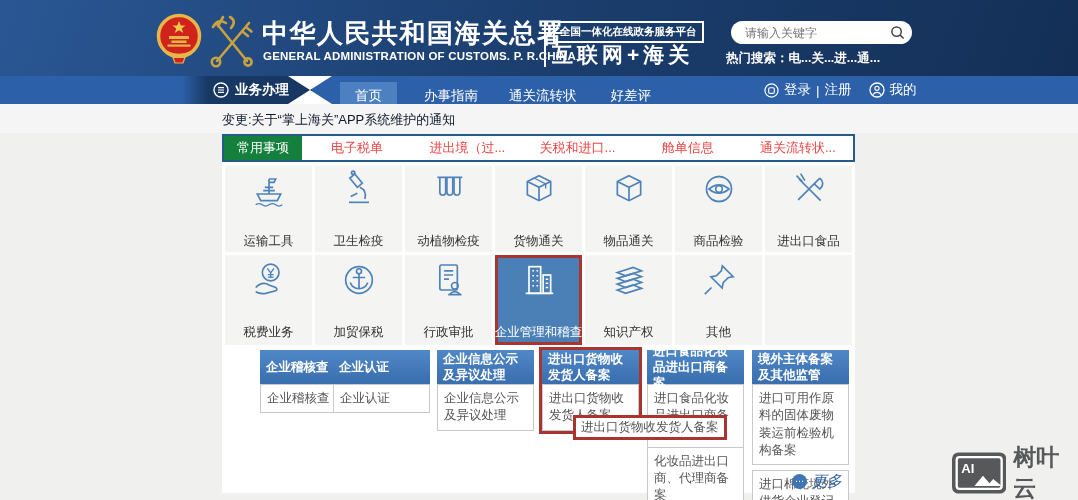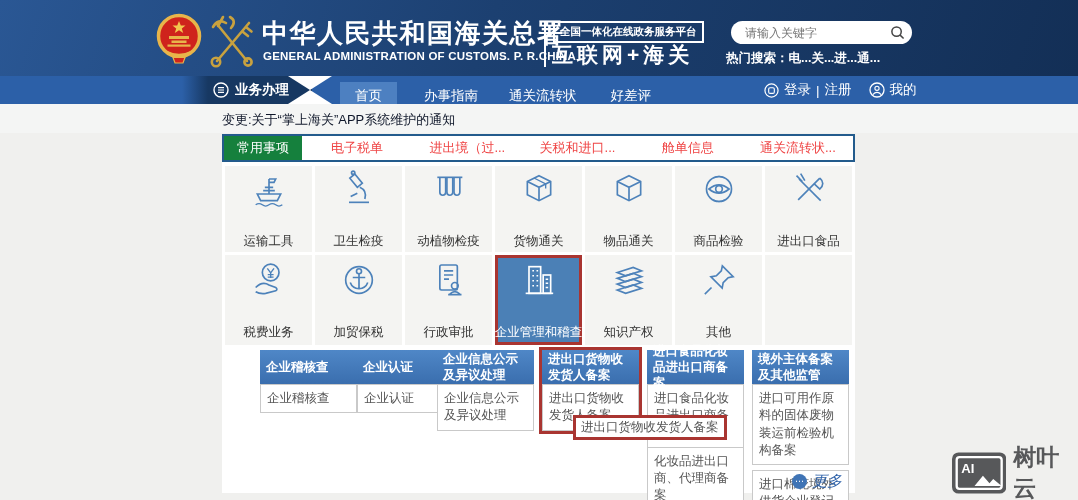"企业认证" .dd-col.c2 { margin-left: 24px -> none }
